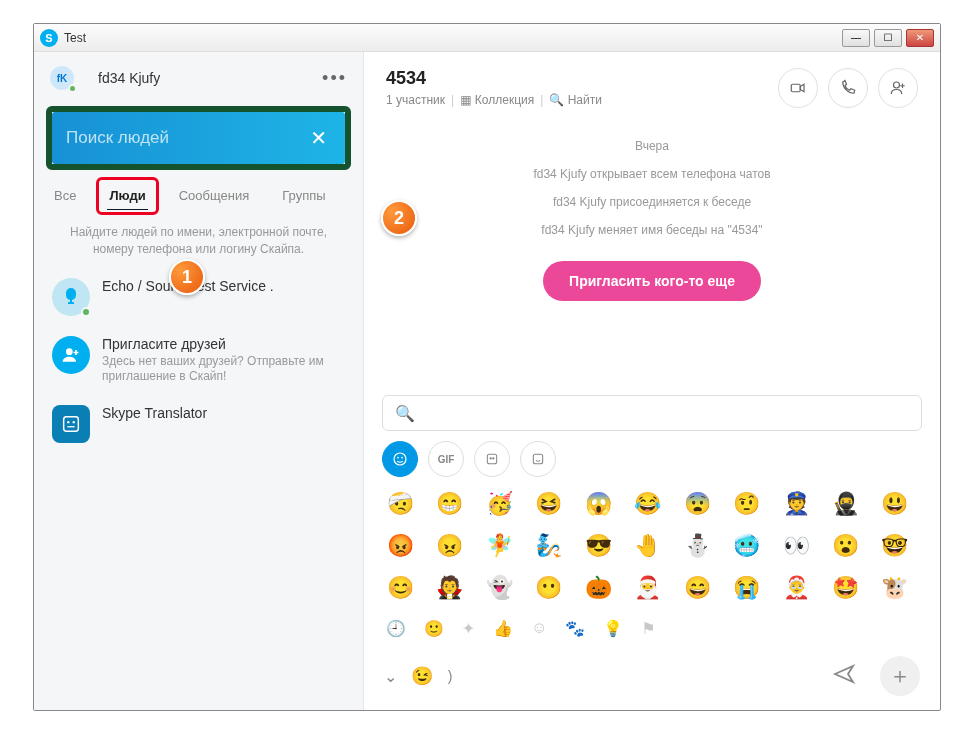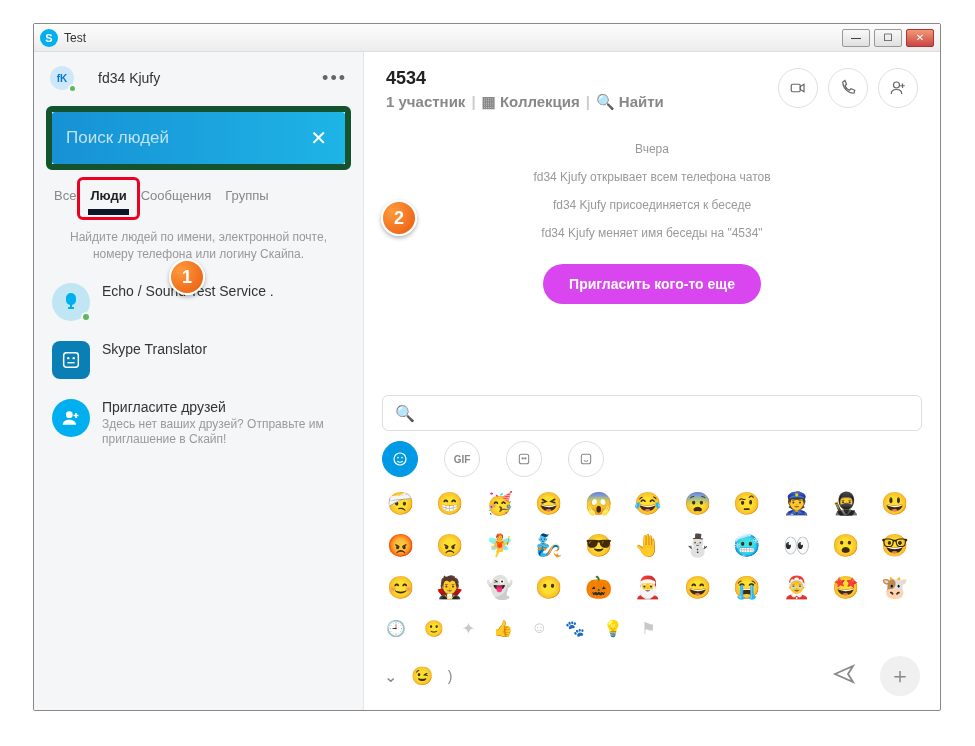"1 участник" .chat-meta { align-items: flex-start -> center; font-size: 15px -> 12px; font-weight: bold -> none }
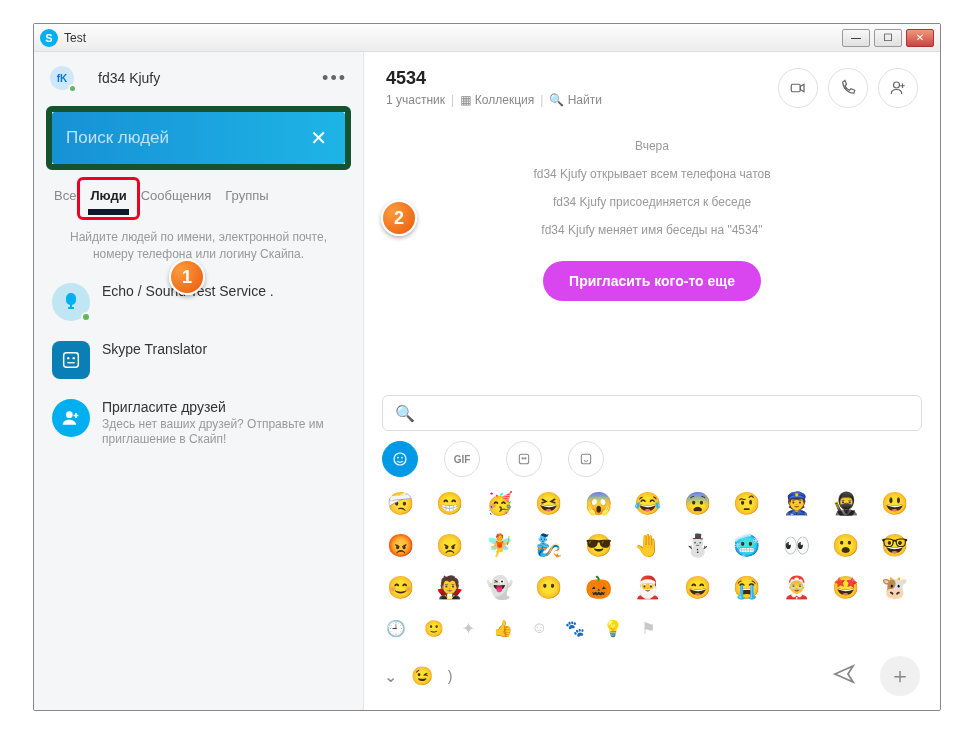"Все" .tabs { gap: 10px -> 29px }
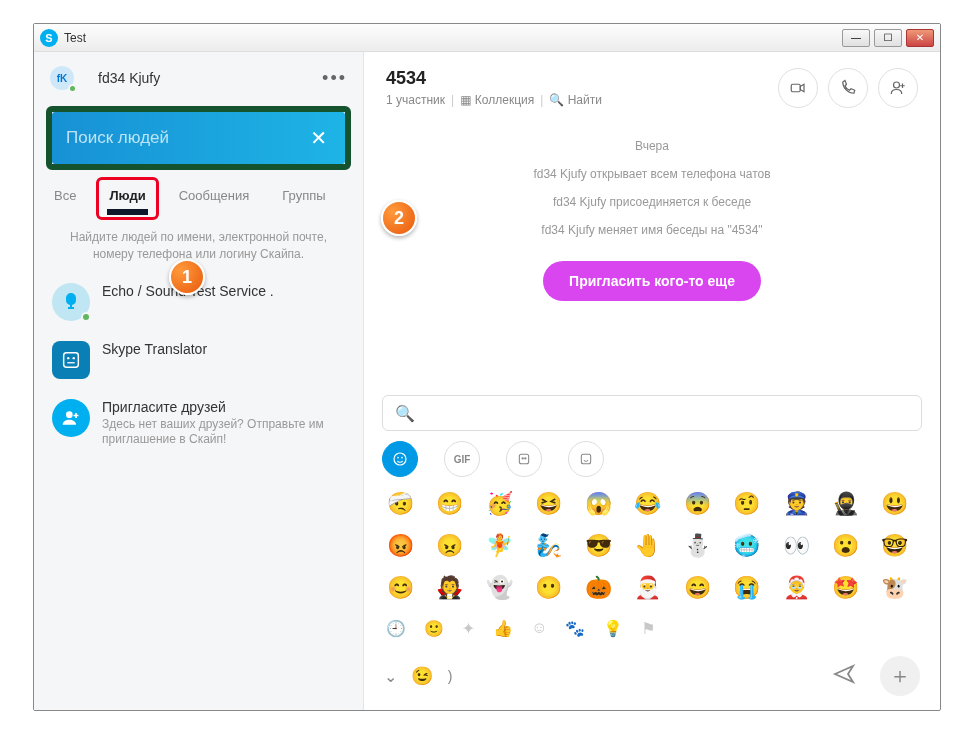"Люди" .tab-active-wrap .tab { border-bottom: 6px solid #0f172a -> 1px solid #0f172a }
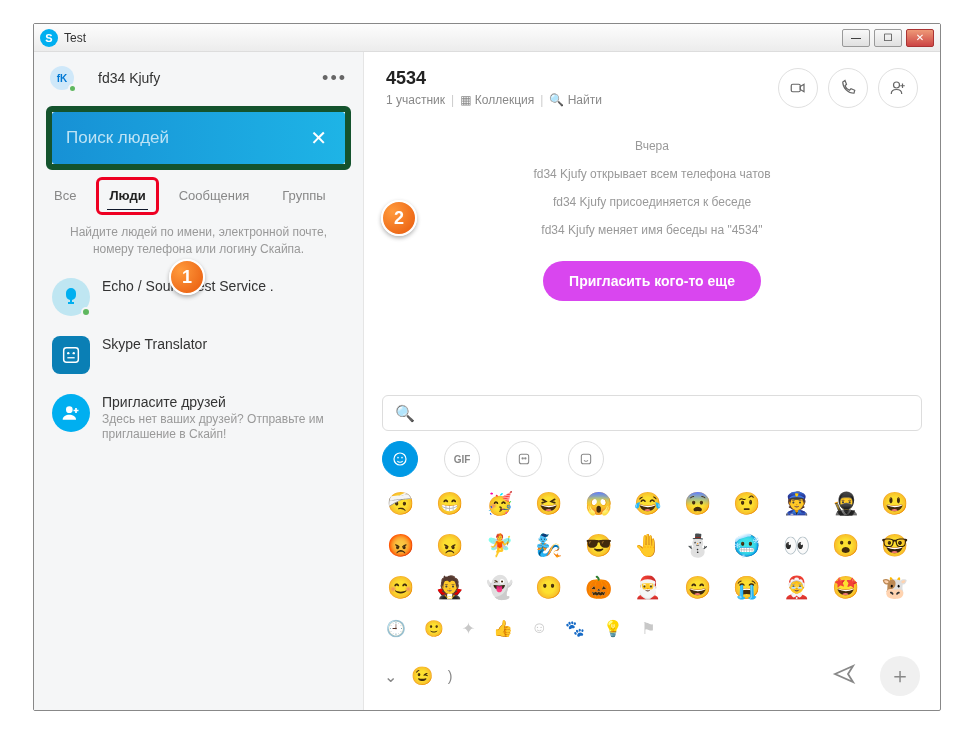"Пригласить кого-то еще" .invite-btn { background: #d946ef -> #ec4899 }
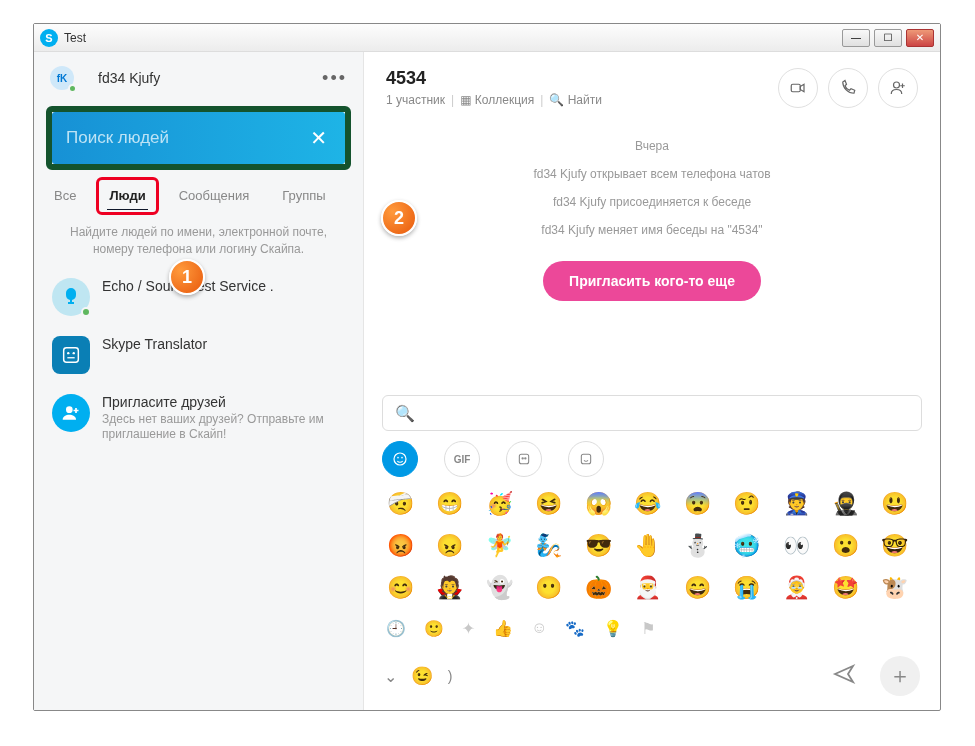"Skype Translator" div.contact { order: before "Пригласите друзей" -> after "Пригласите друзей" }
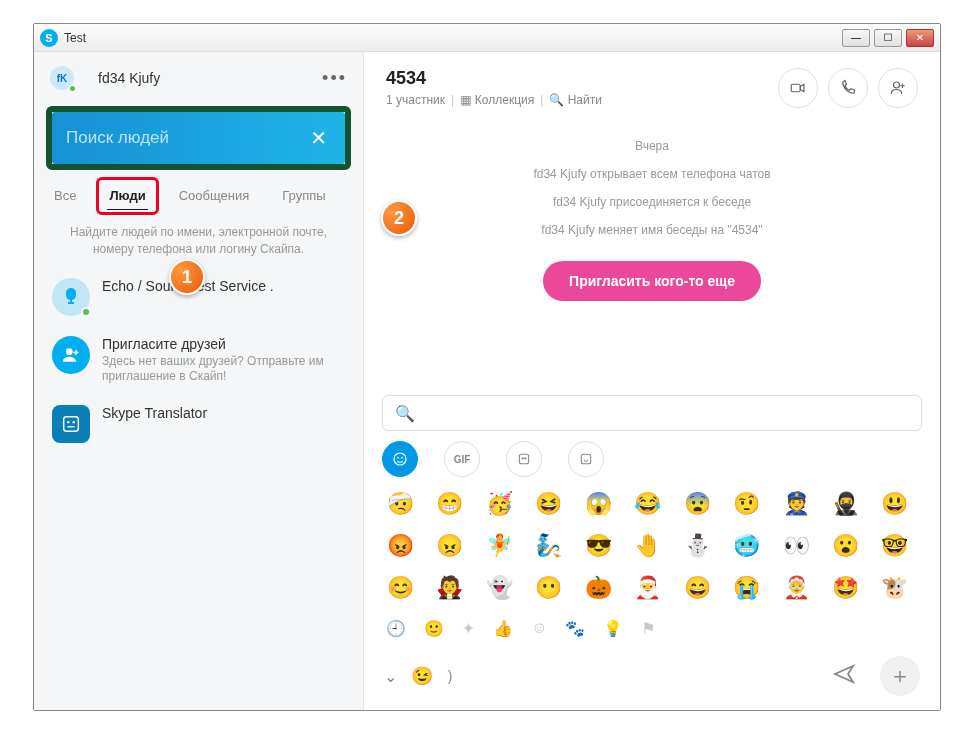"GIF" .emoji-tabs { gap: 26px -> 10px }
